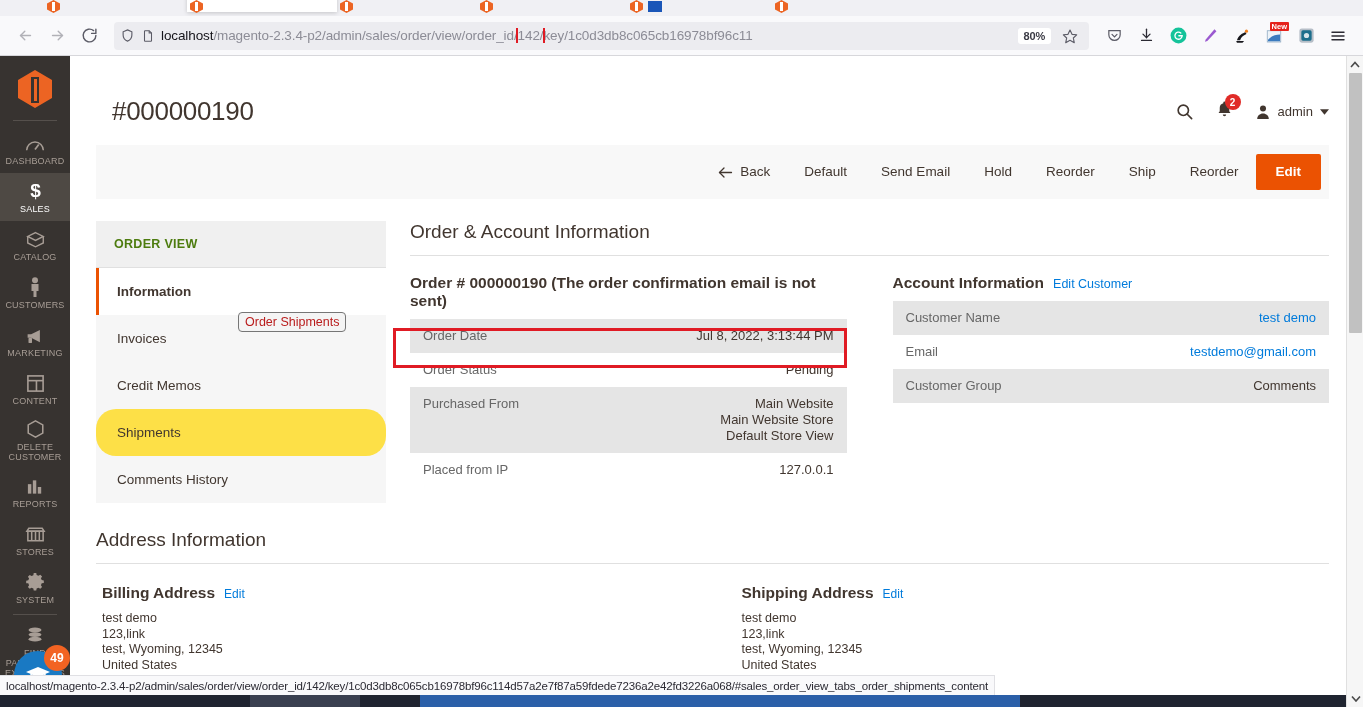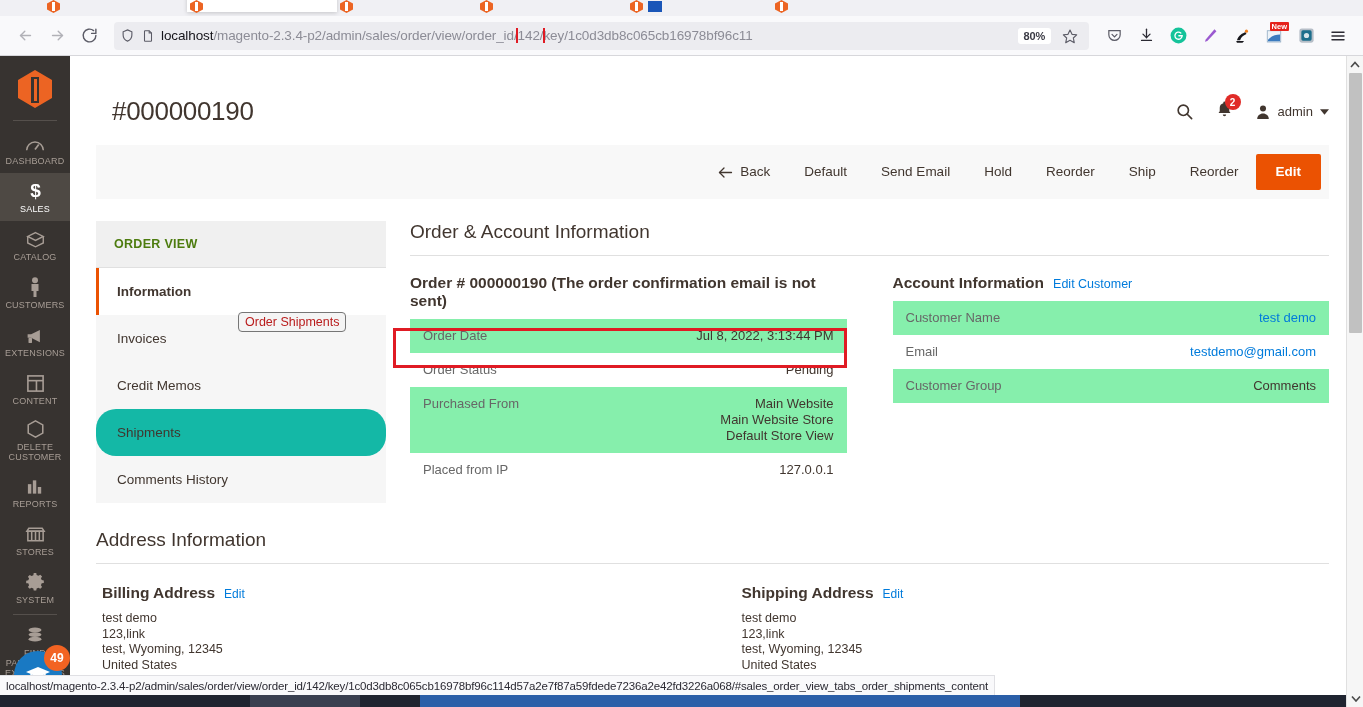"Customer Name" table.kv tr.alt th, table.kv tr.alt td { background: #86efac -> #e5e5e5 }
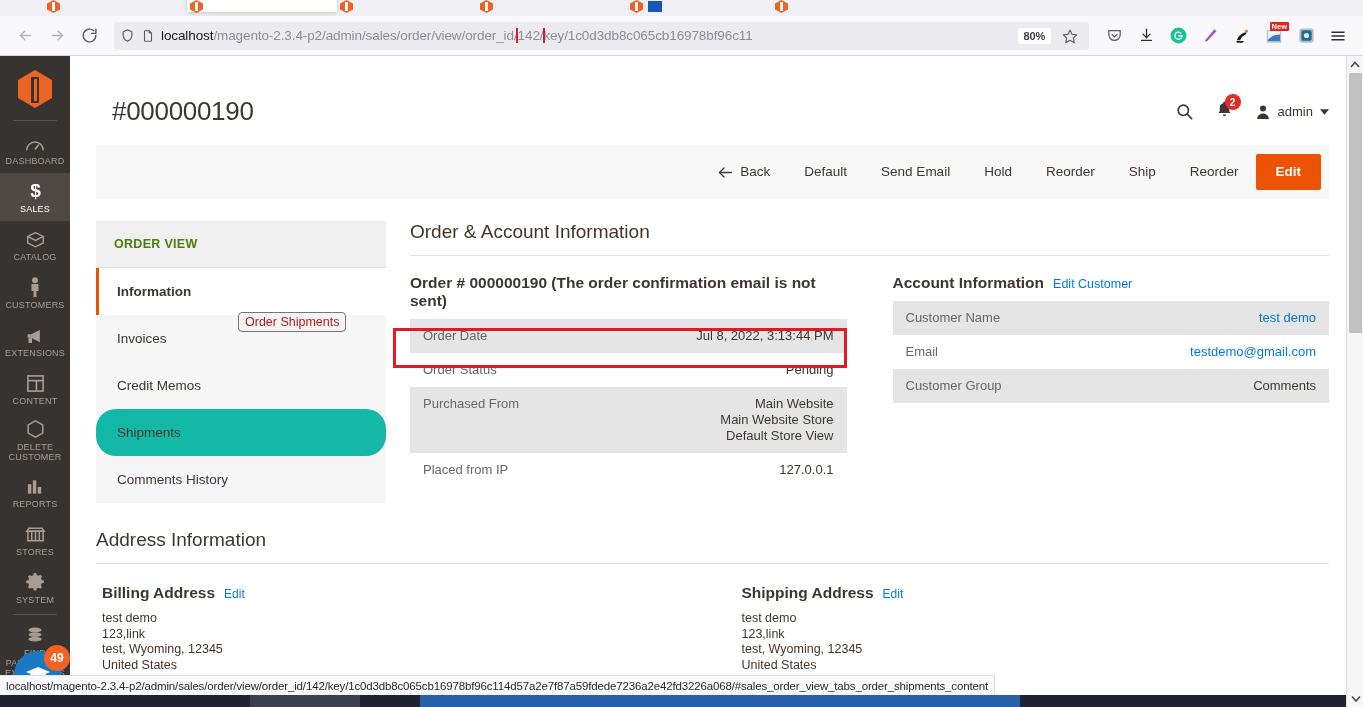"EXTENSIONS" span.lbl { text: EXTENSIONS -> MARKETING }
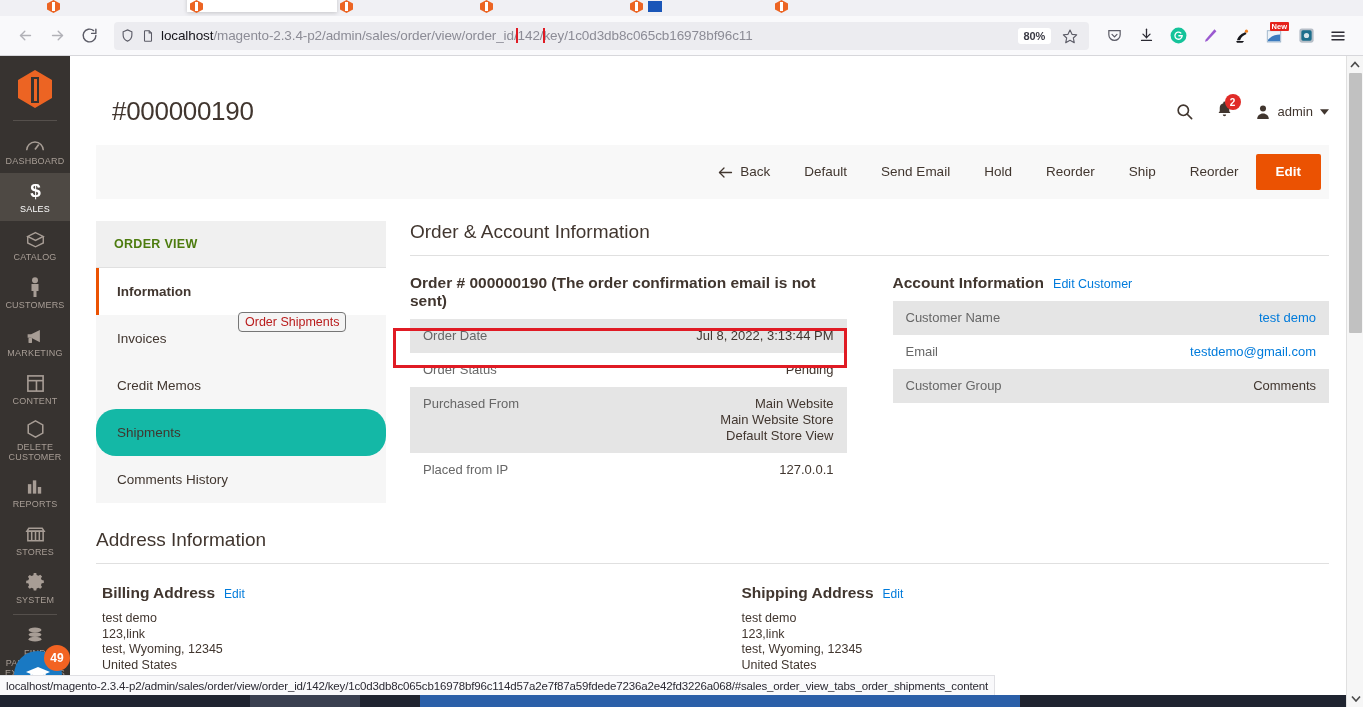"Shipments" .ov-item.hover { background: #14b8a6 -> #fde047 }
